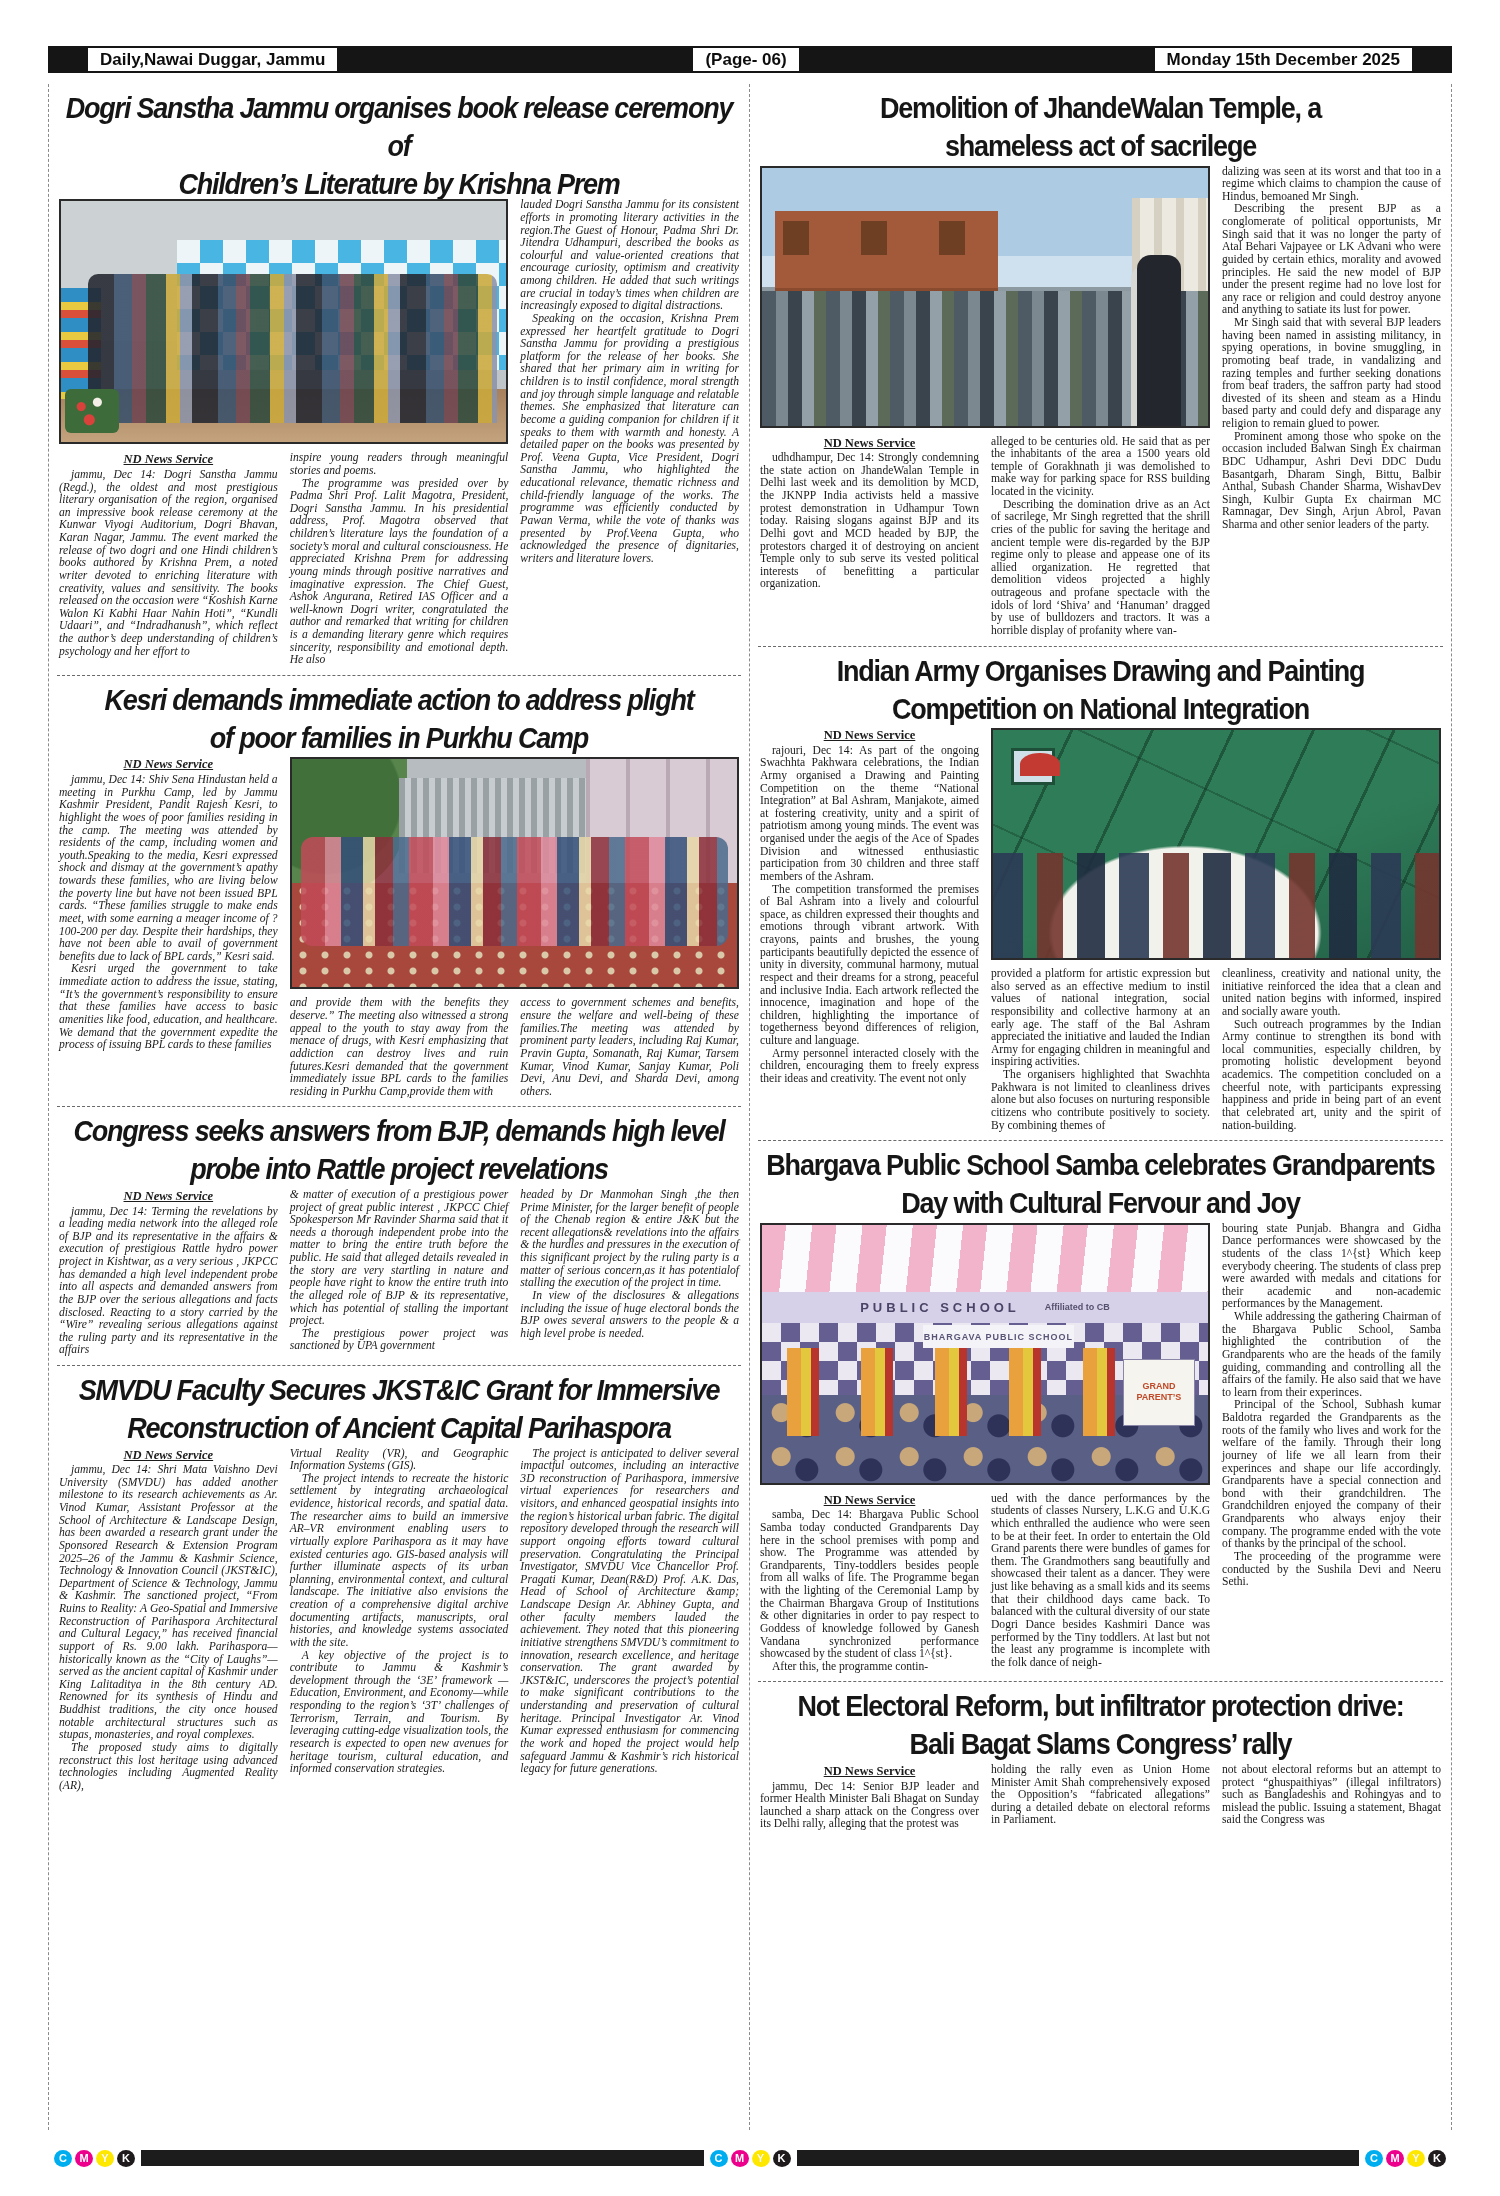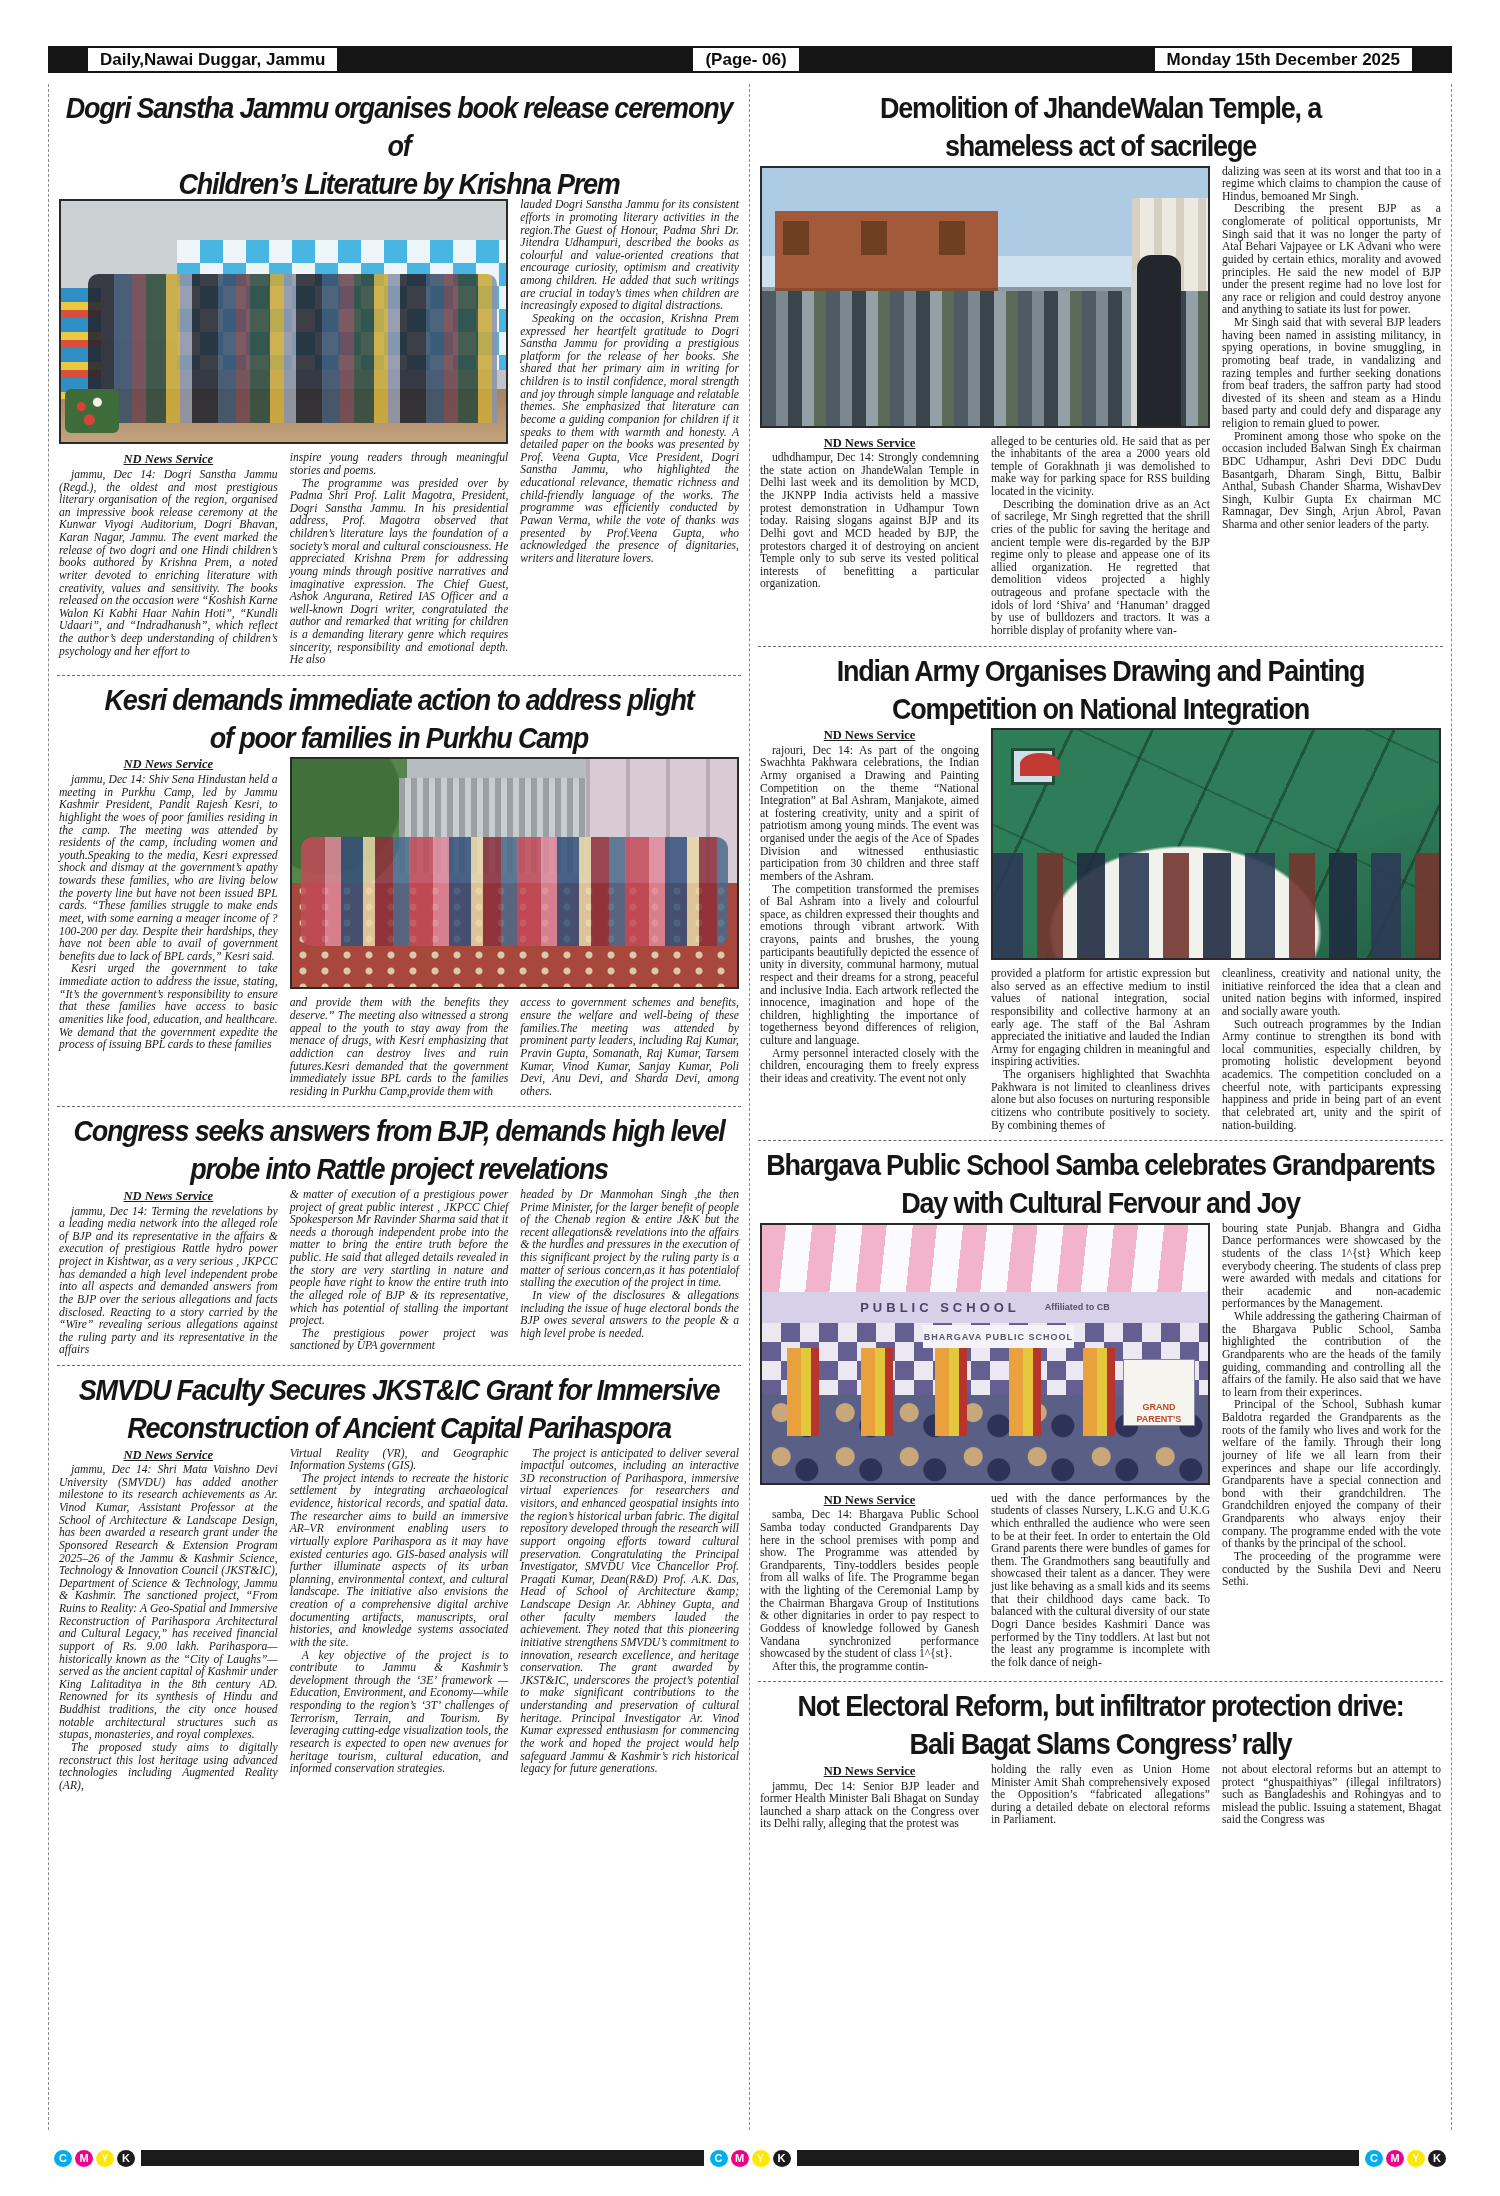"alleged to be centuries old." p.para { text: 2000 -> 1500 }
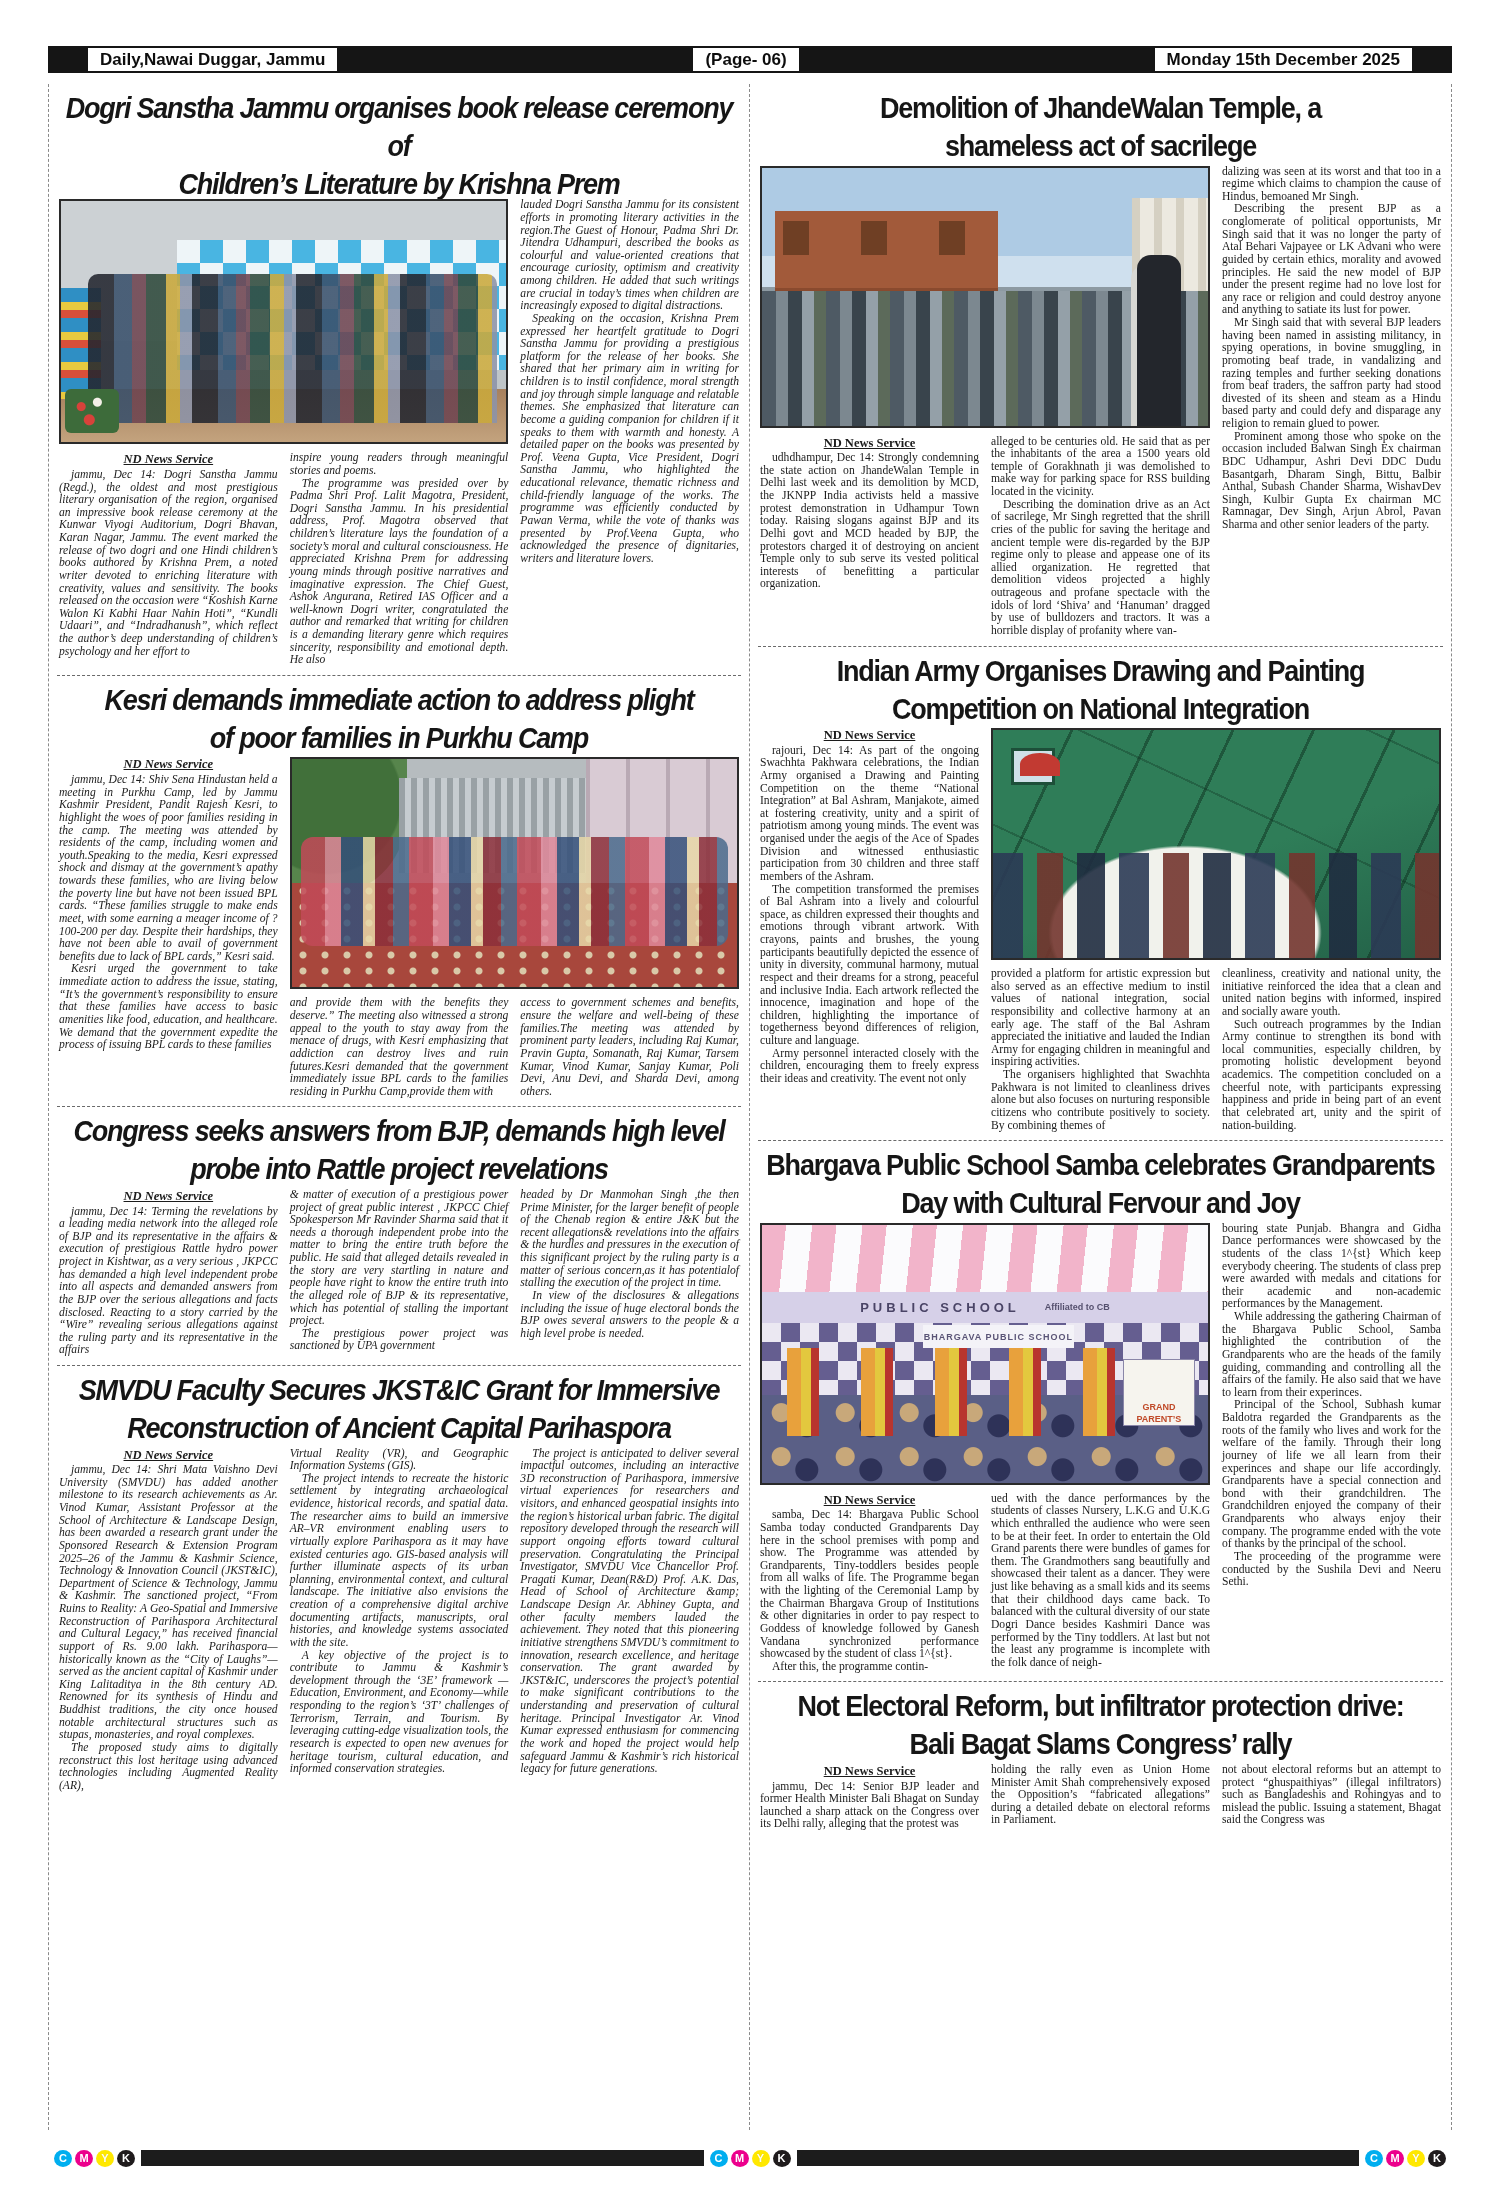"GRAND" .photo-bhargava .poster { align-items: flex-end -> center }
